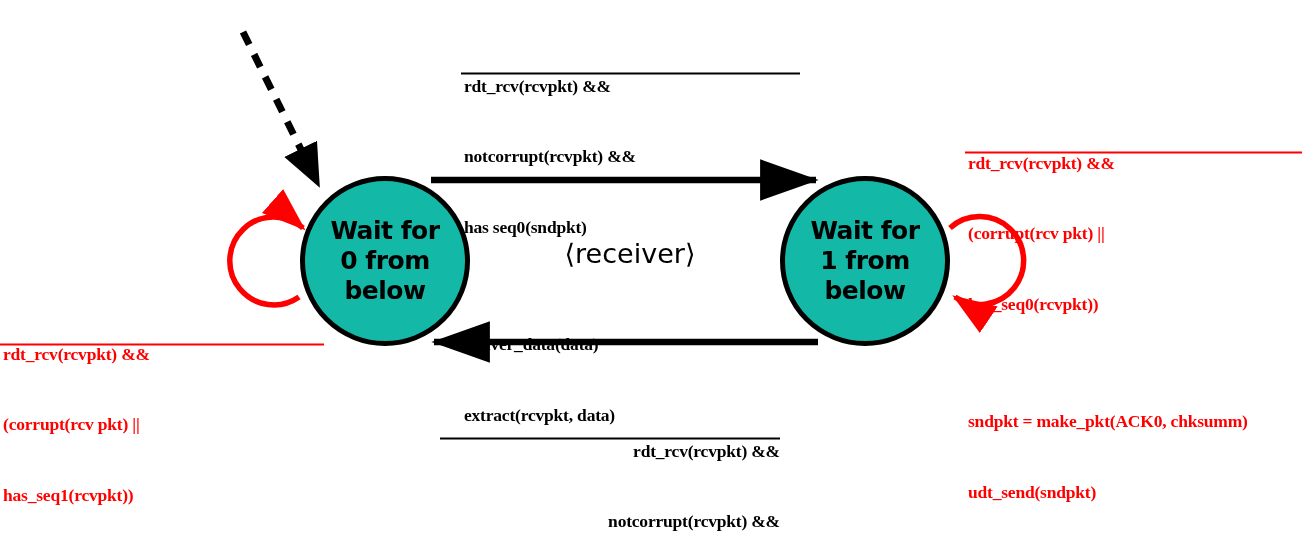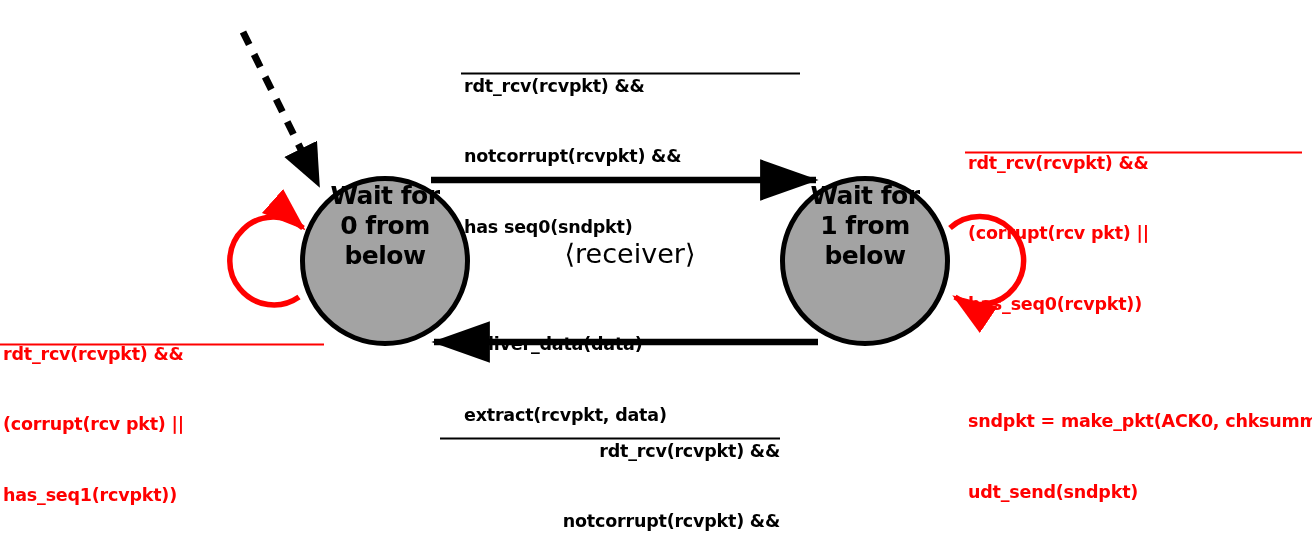"rdt_rcv(rcvpkt) &&" .txtblock .line { font-family: none -> Liberation Serif, serif }
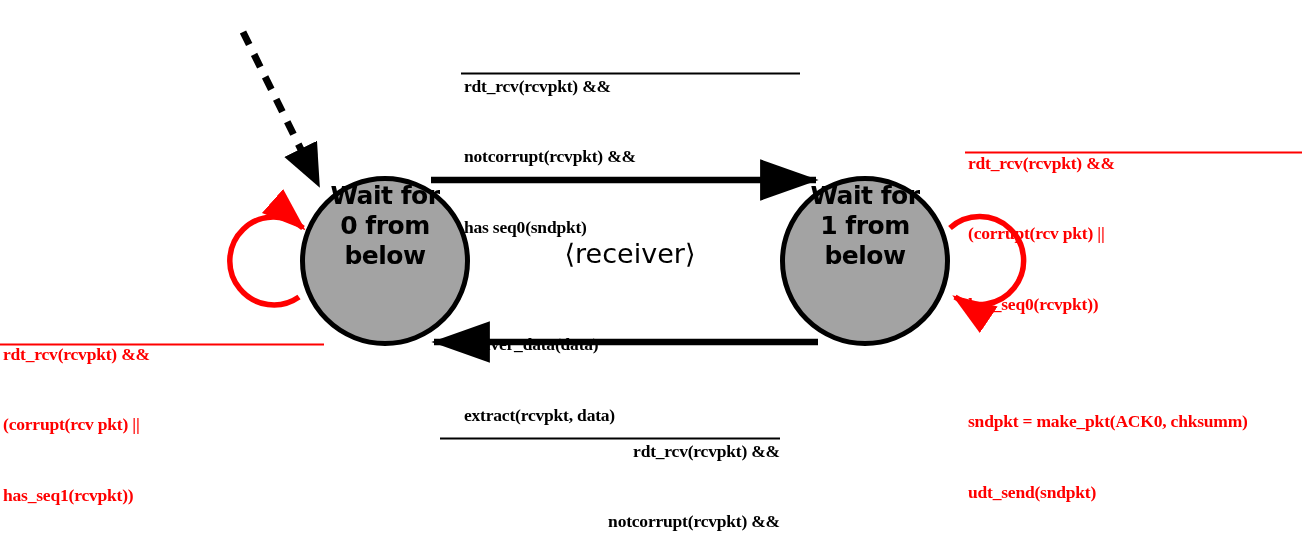"Wait for" .state { align-items: none -> center; background: #a3a3a3 -> #14b8a6 }
